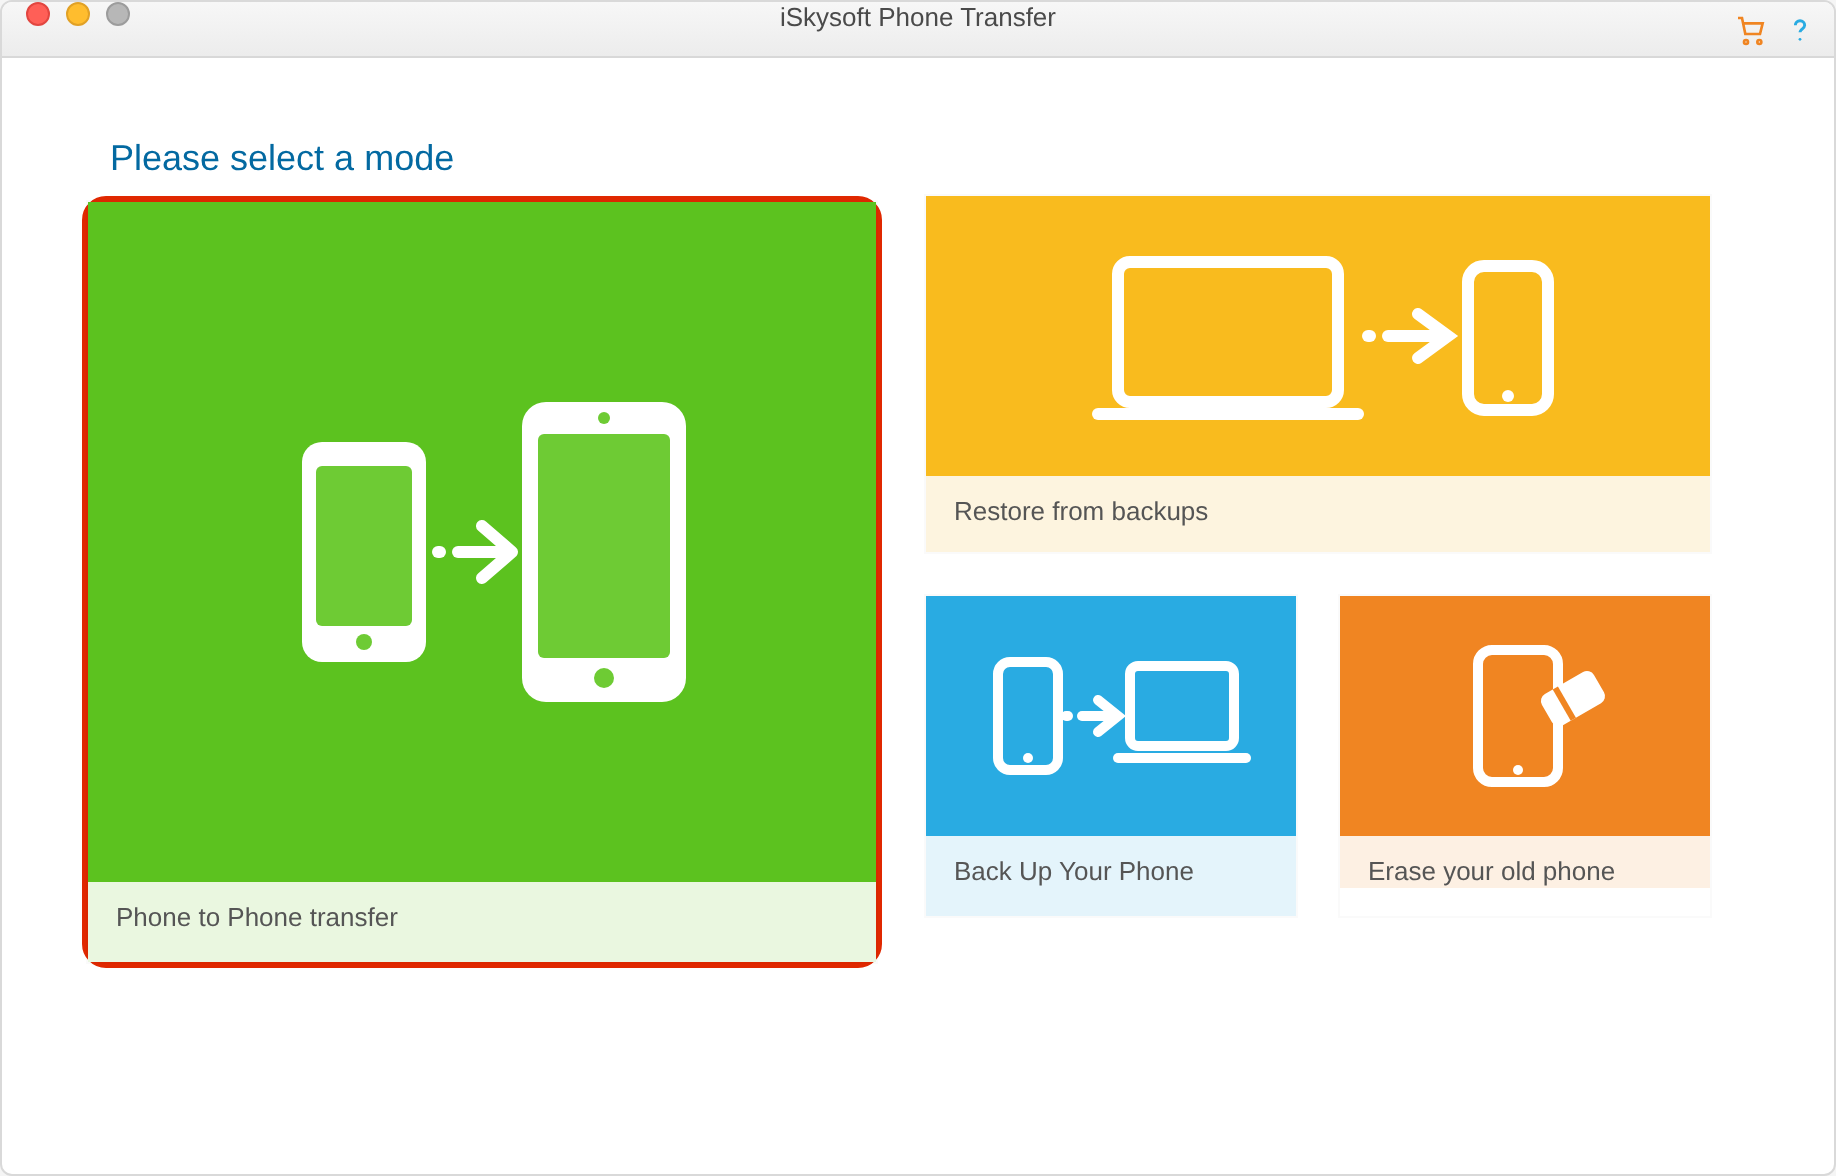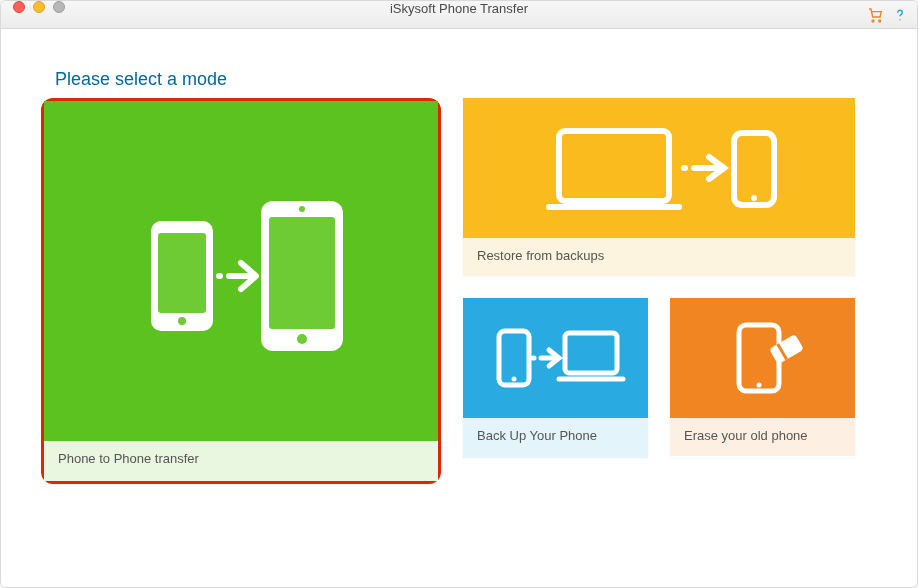"Erase your old phone" .c4 .label { height: 38px -> 26px }
